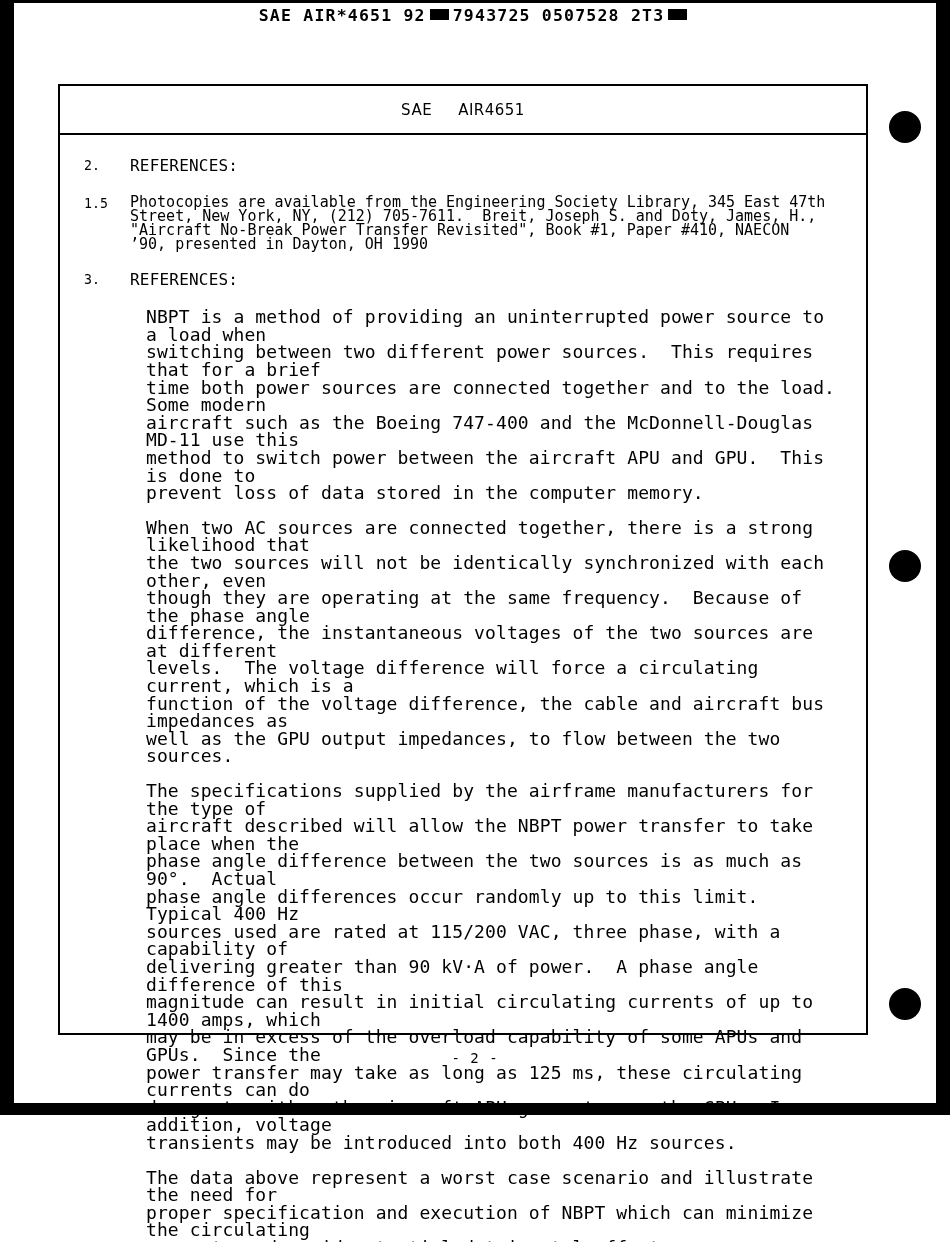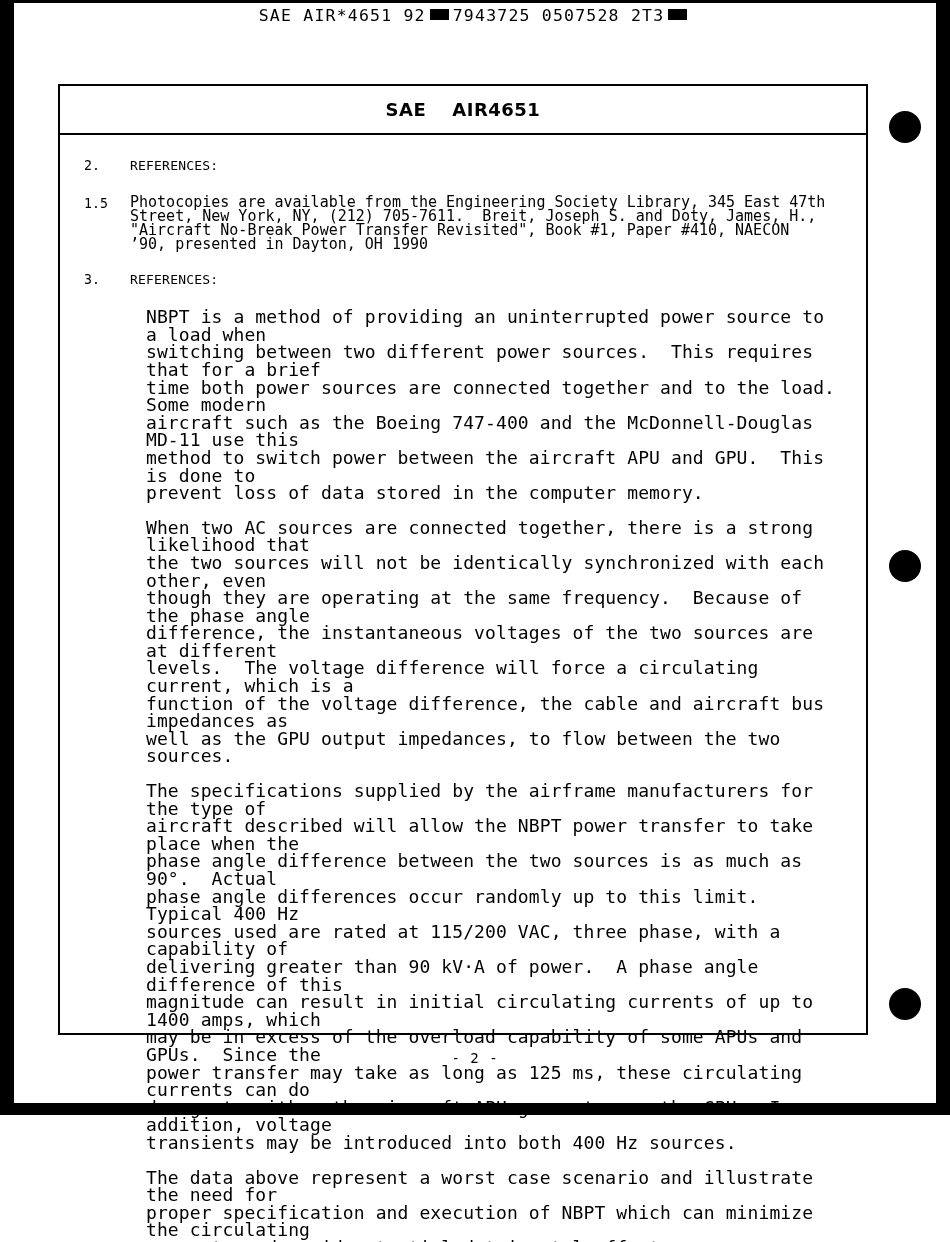"SAE AIR*4651 92 7943725 0507528" .scan-header { font-weight: normal -> bold }
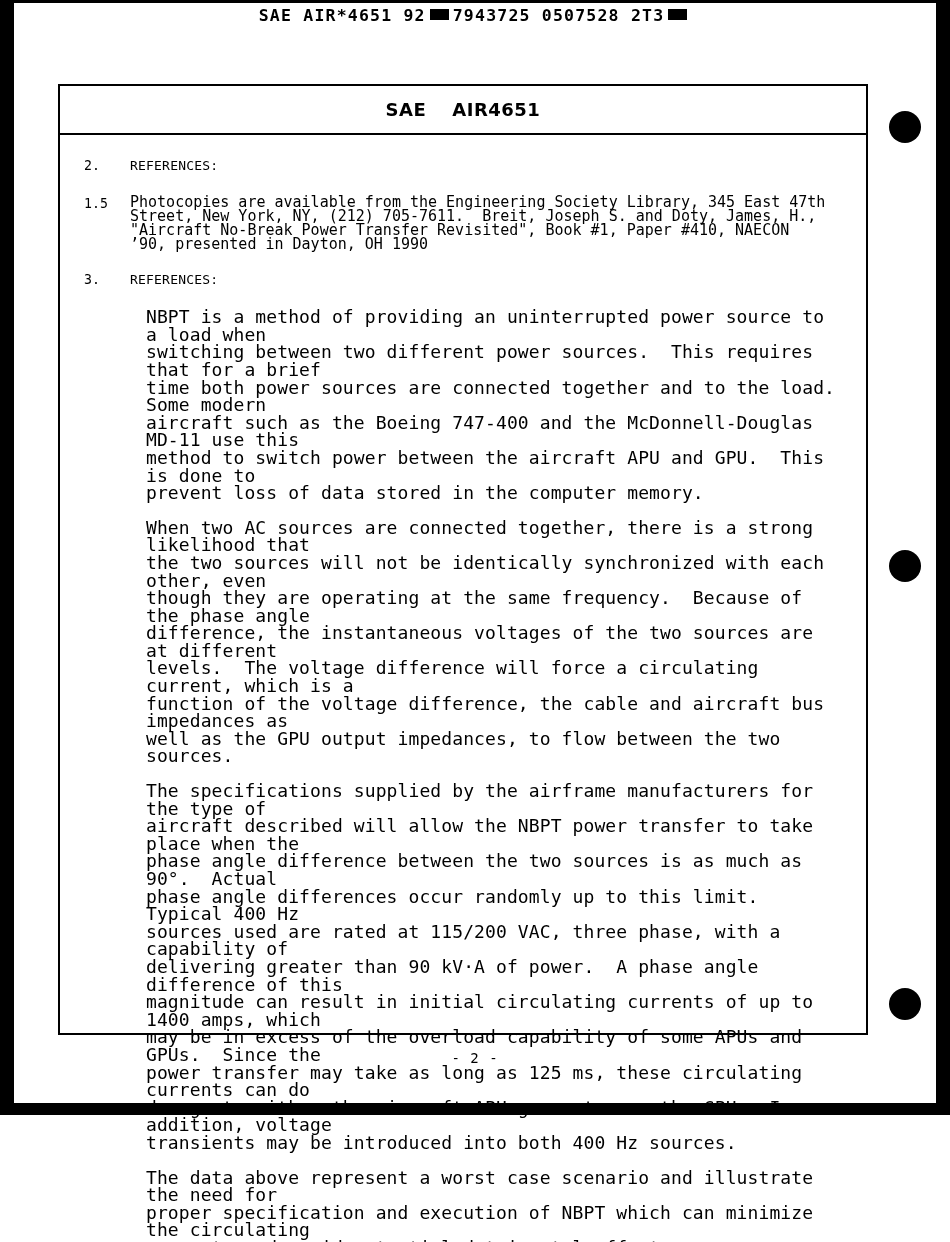"SAE AIR4651" .doc-title { font-size: 18px -> 15px; font-weight: bold -> normal }
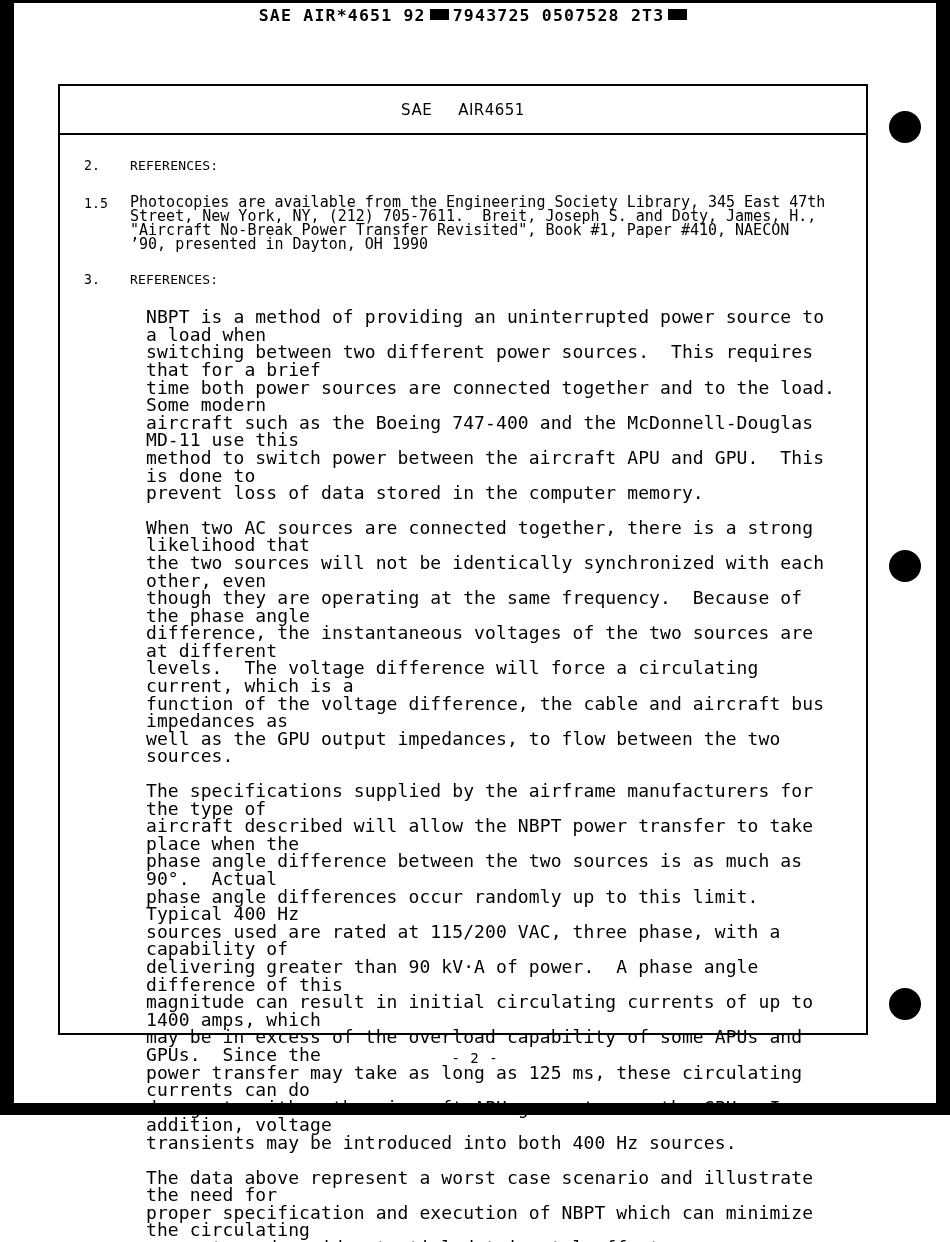"REFERENCES:" .sec-heading { font-size: 13px -> 16px }
